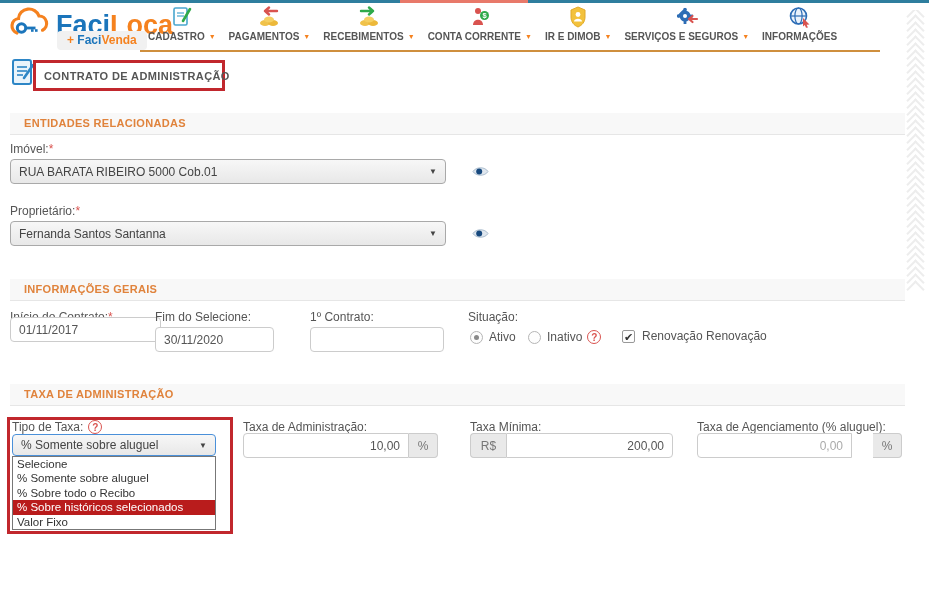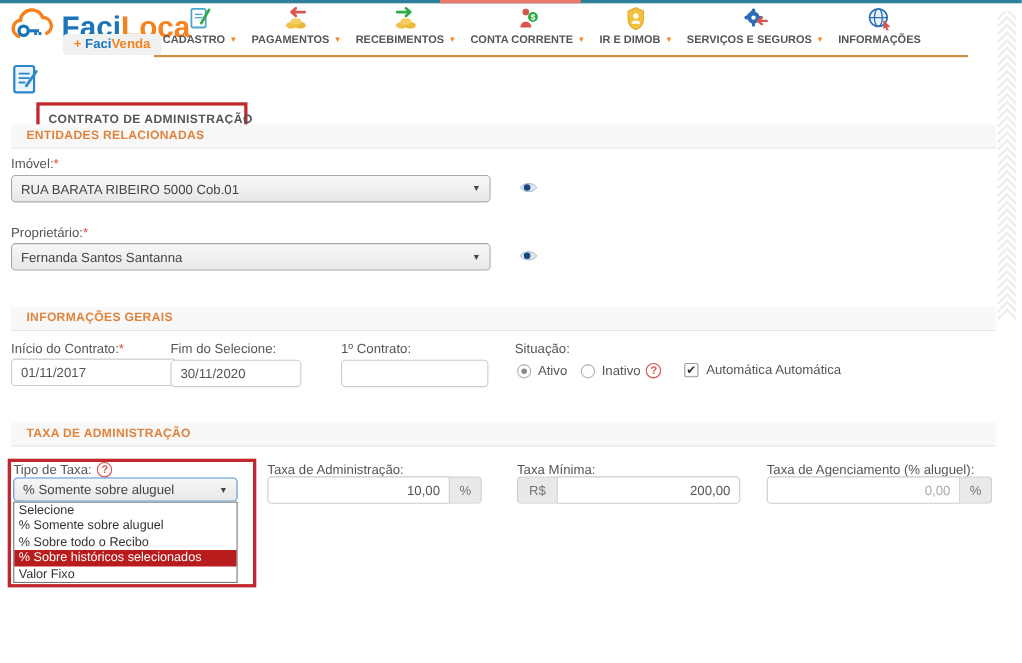"CONTRATO DE ADMINISTRAÇÃO" .title-box { margin-top: 33px -> none }
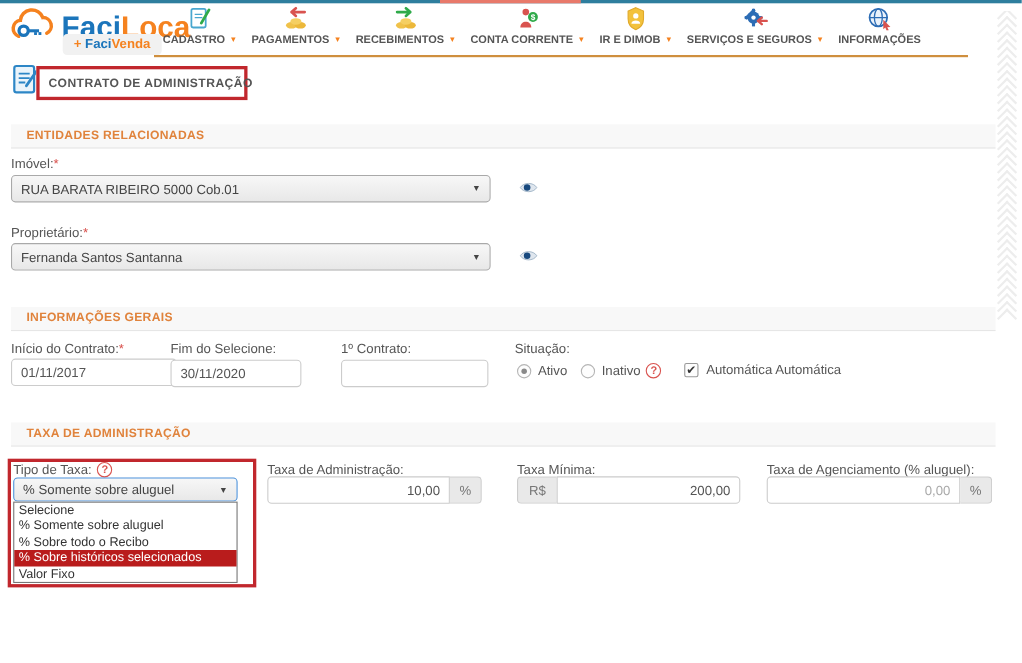"01/11/2017" input.txt { top: 326px -> 317px }
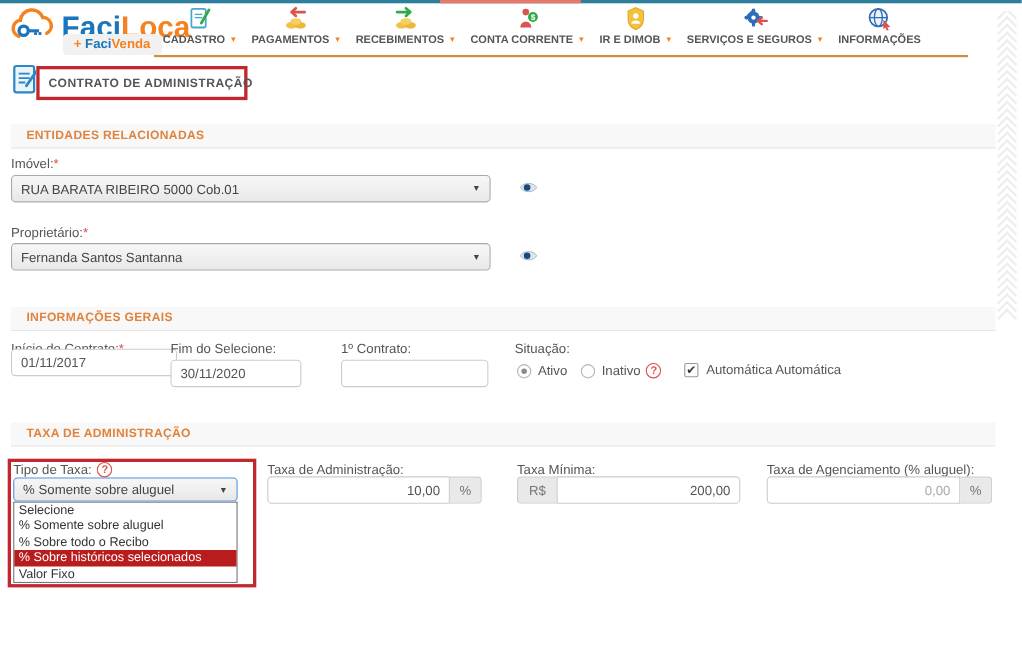"Automática Automática" span { text: Automática Automática -> Renovação Renovação }
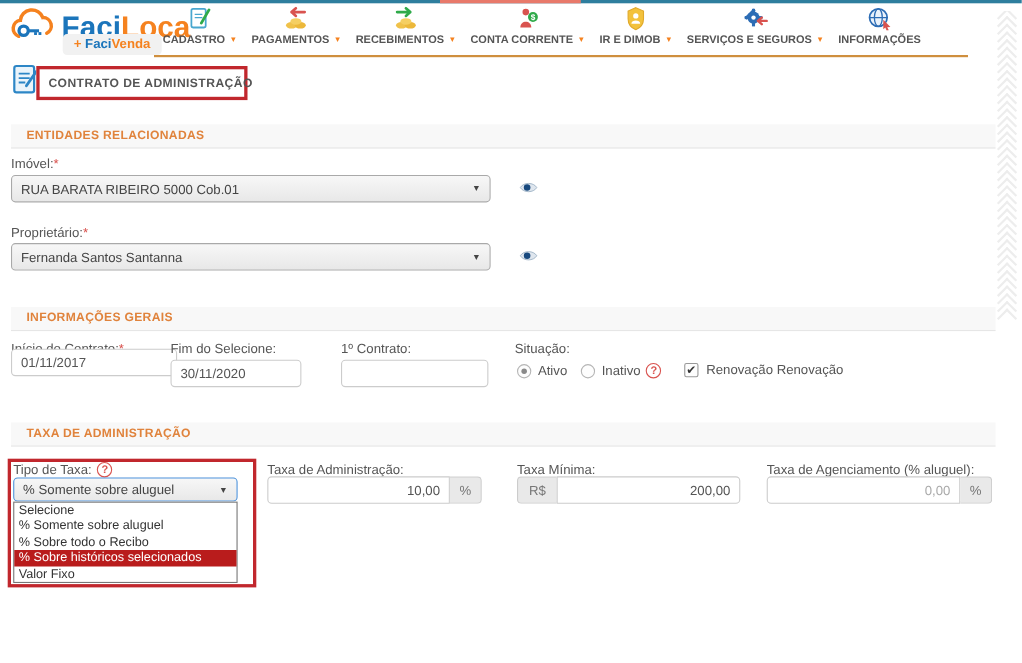"0,00" input.txt { width: 176px -> 155px }
